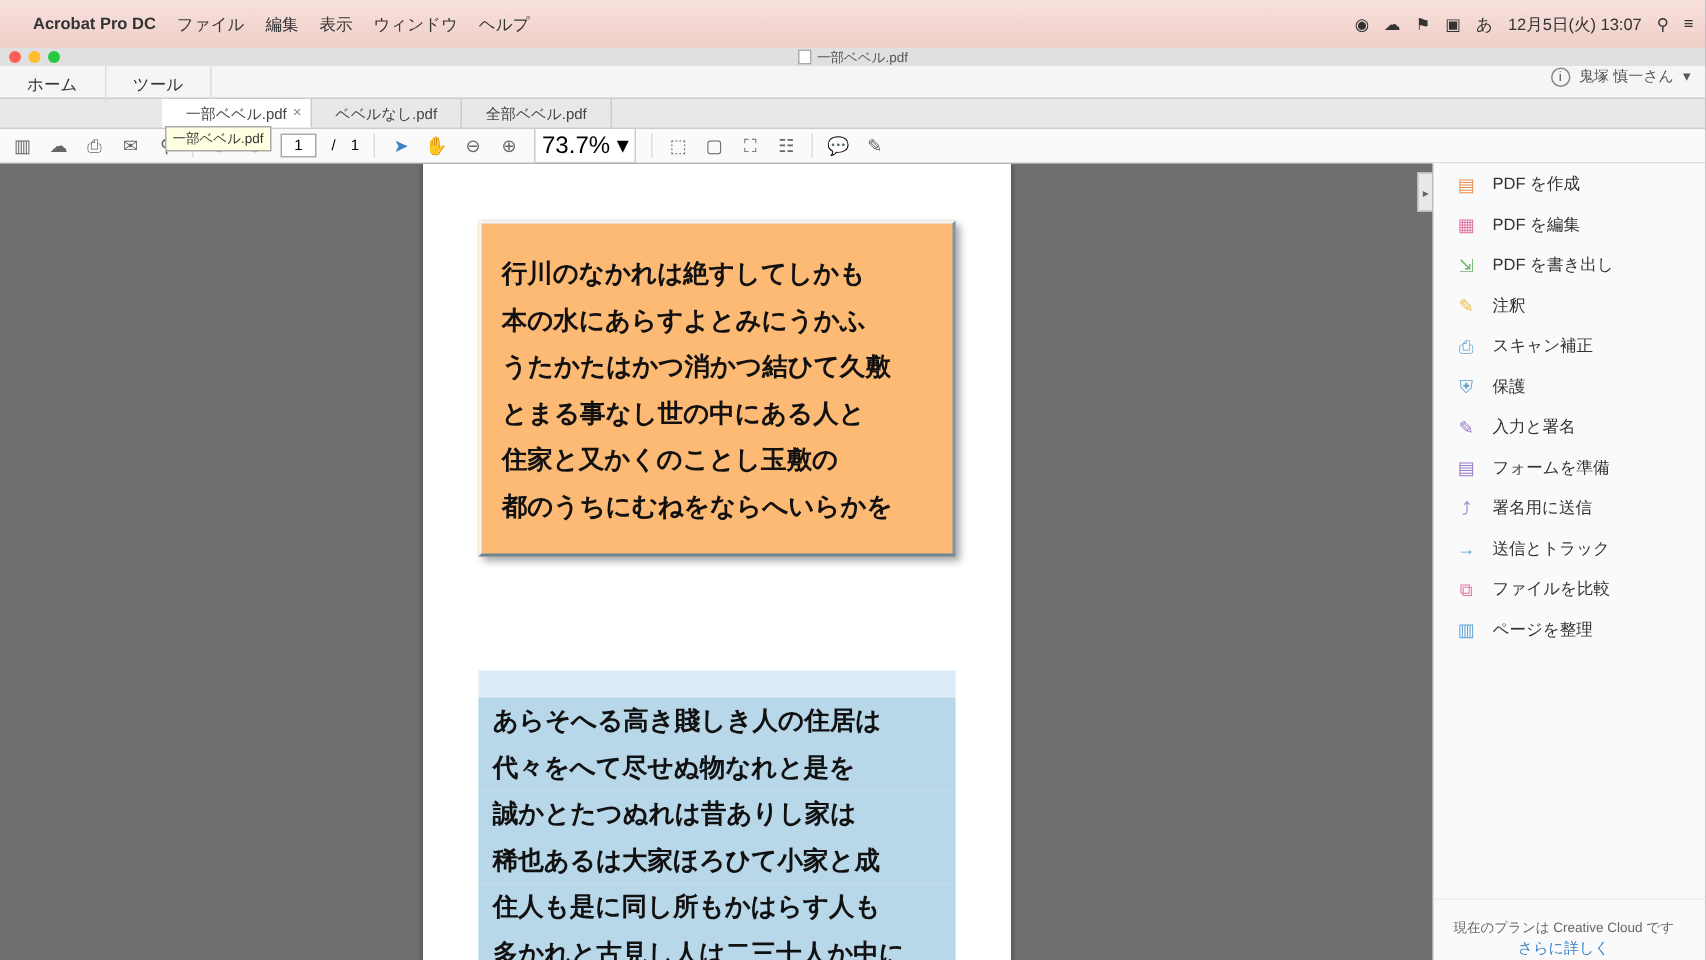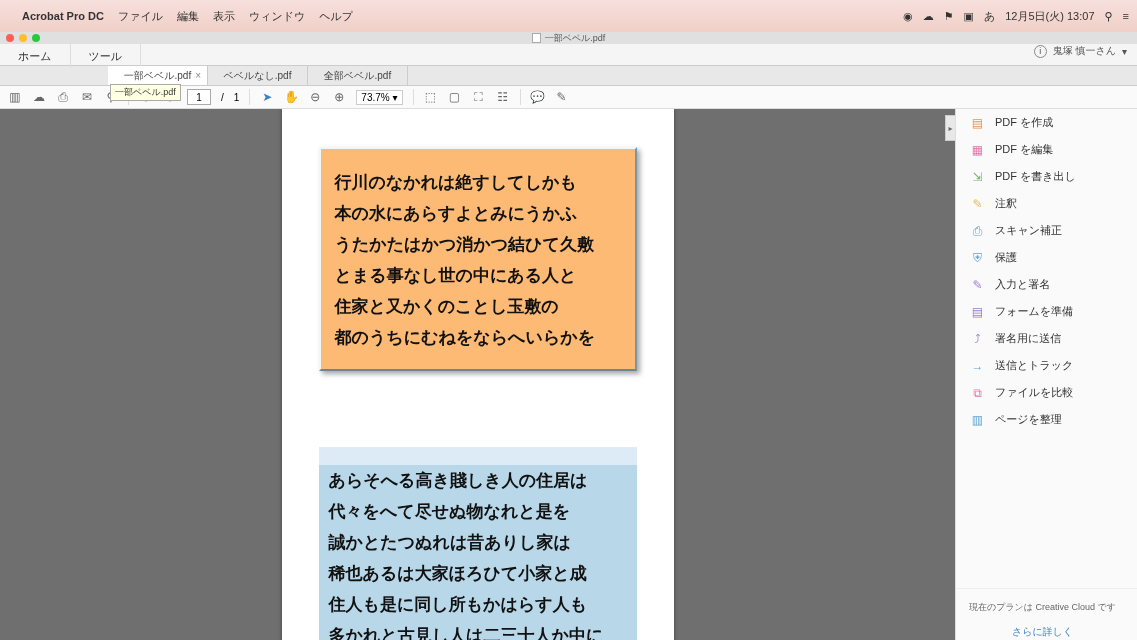"73.7% ▾" .zoom-sel { font-size: 10px -> 16px }
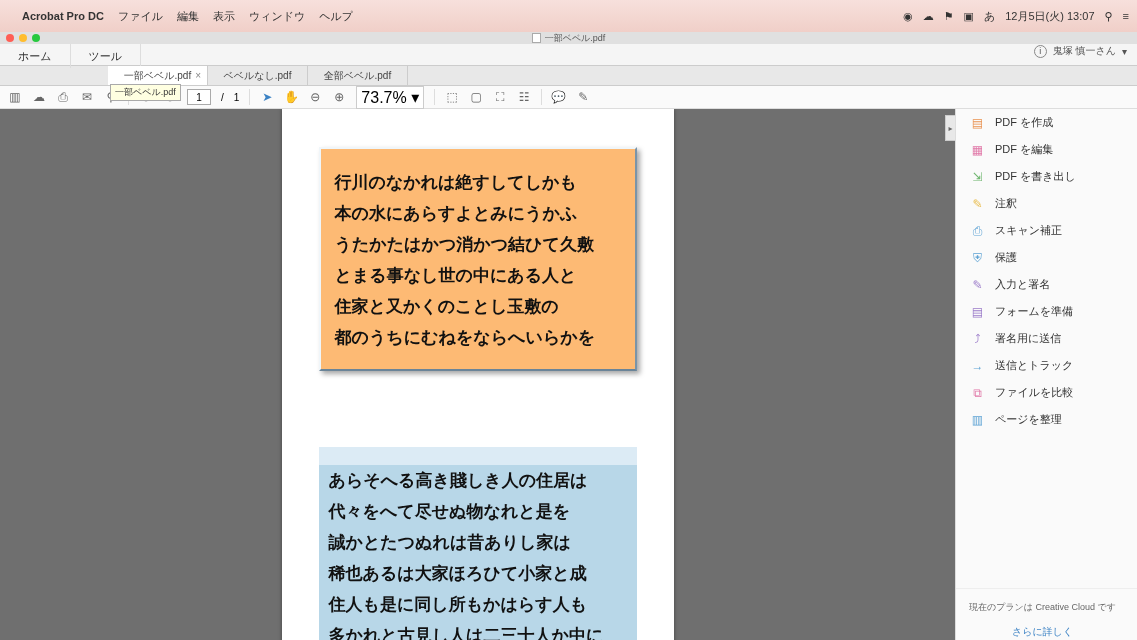"さらに詳しく" .rfoot .link { margin-top: 11px -> 0 }
